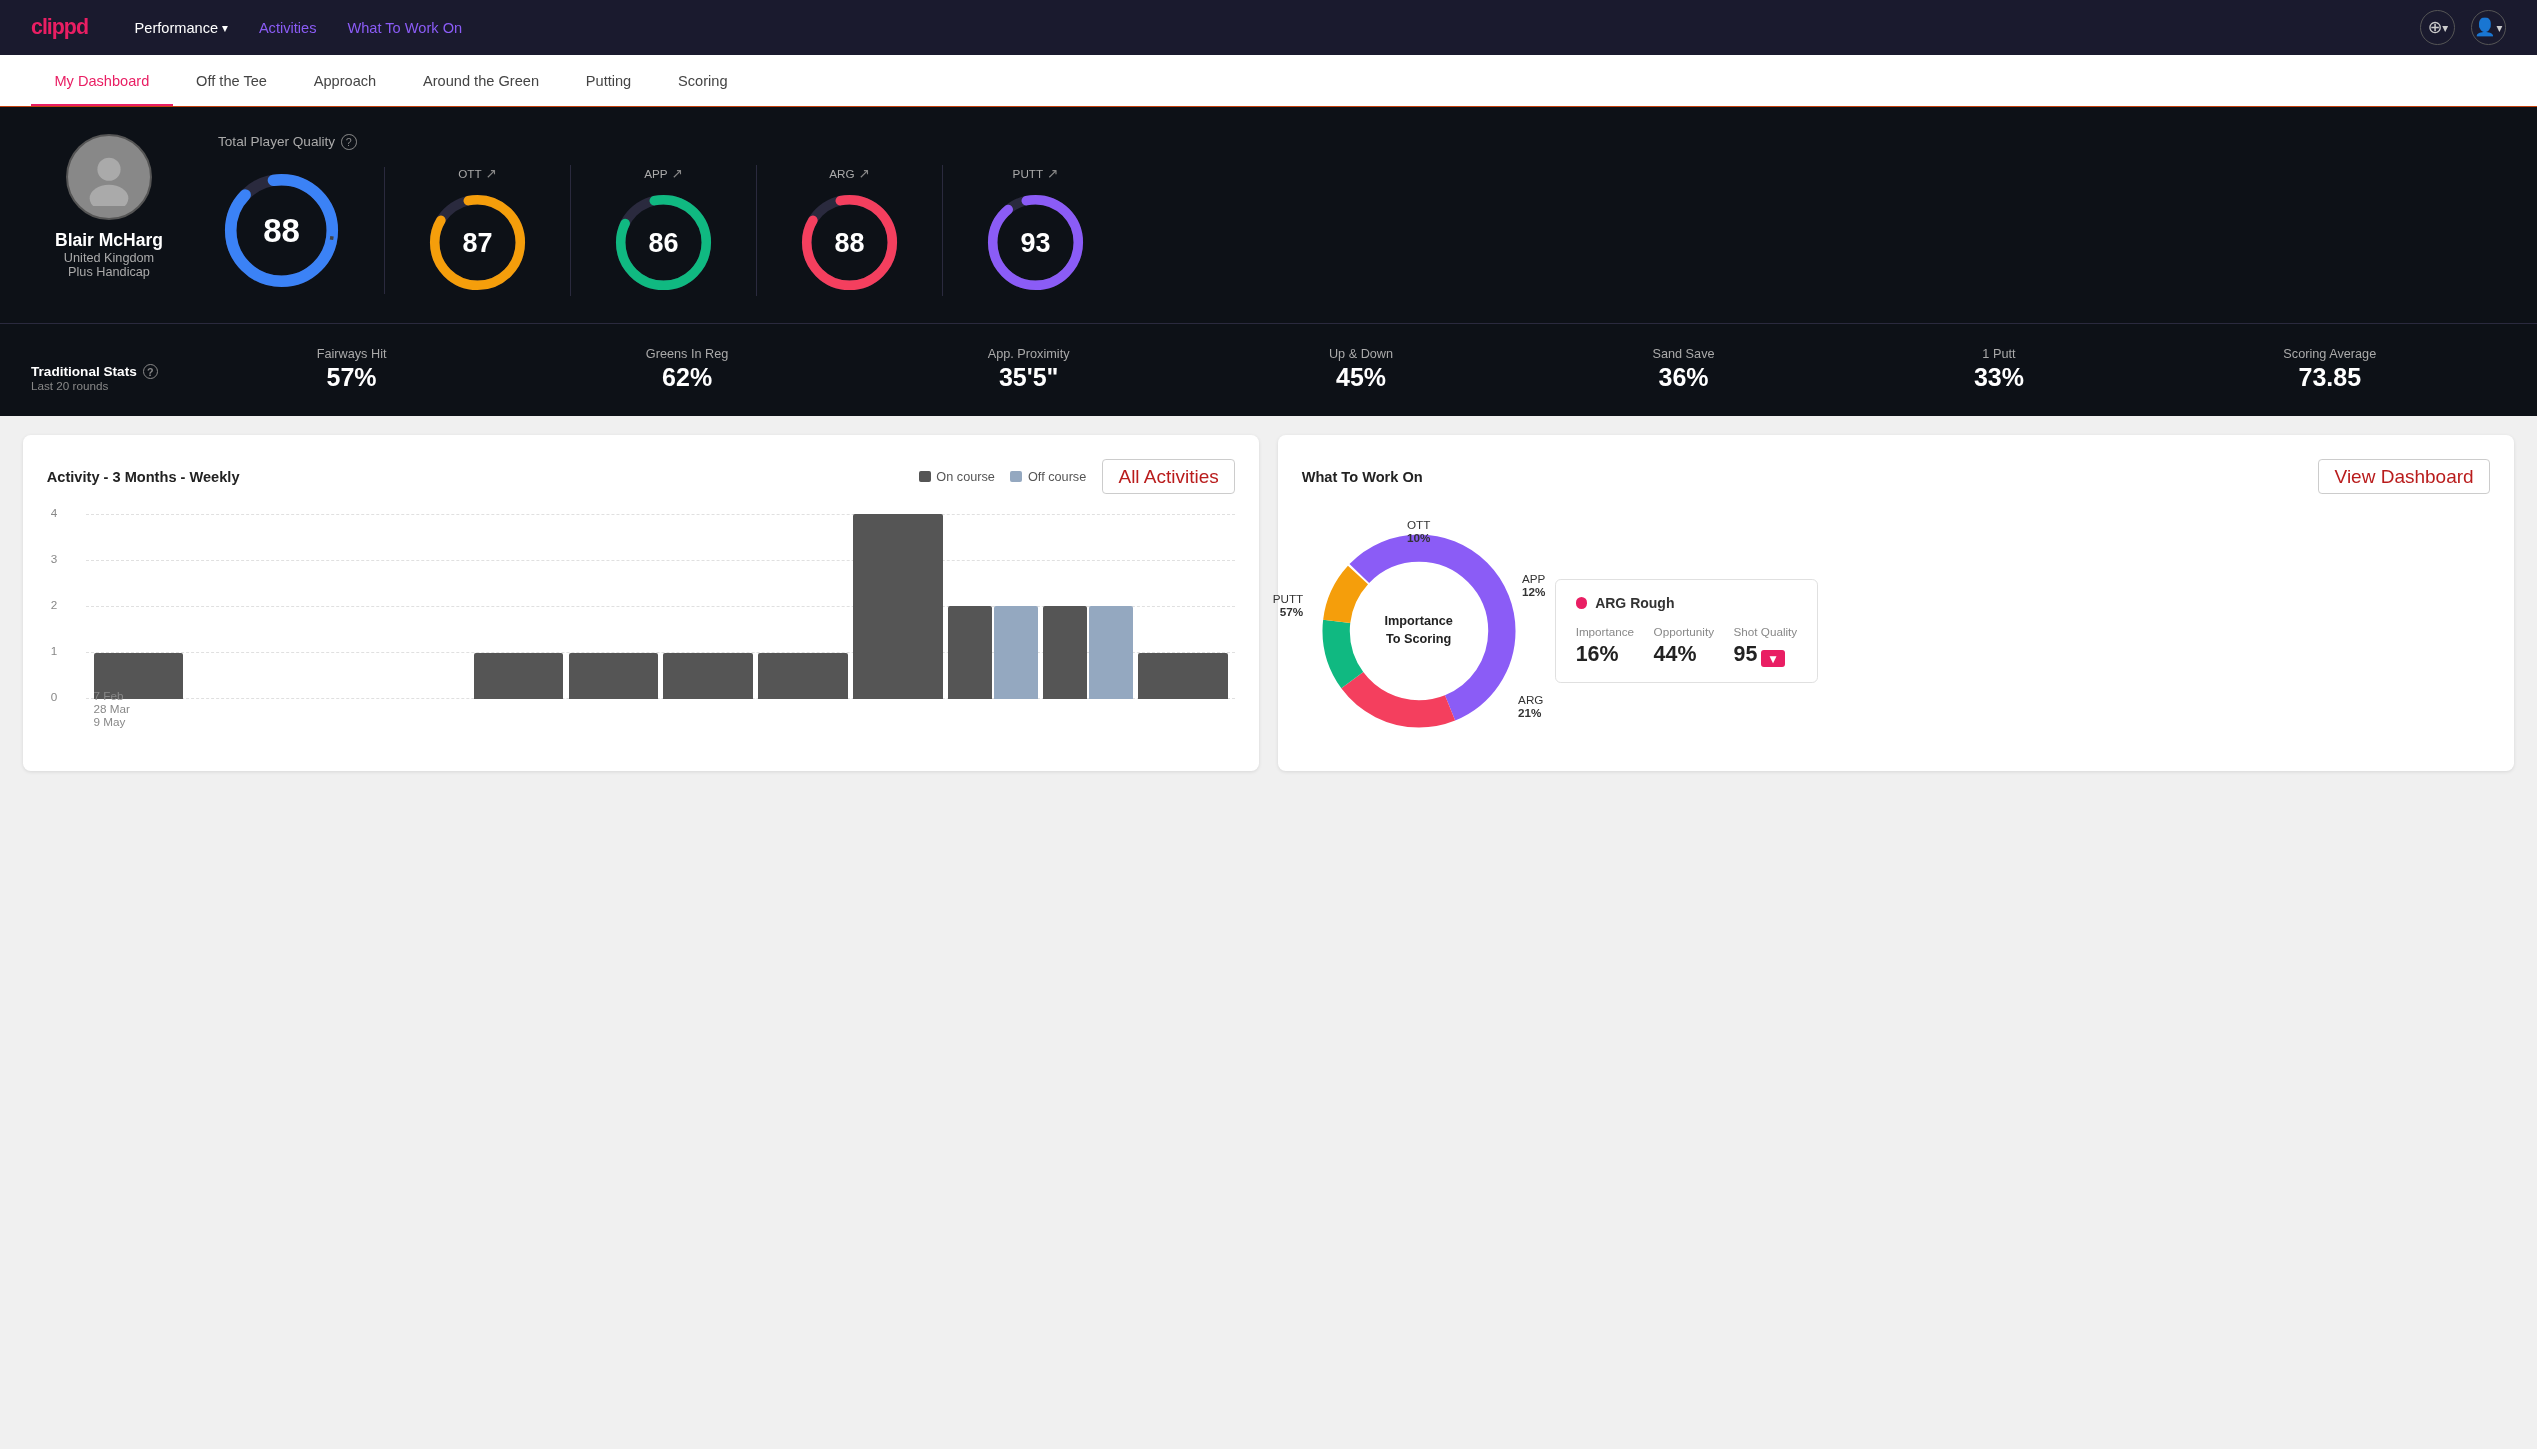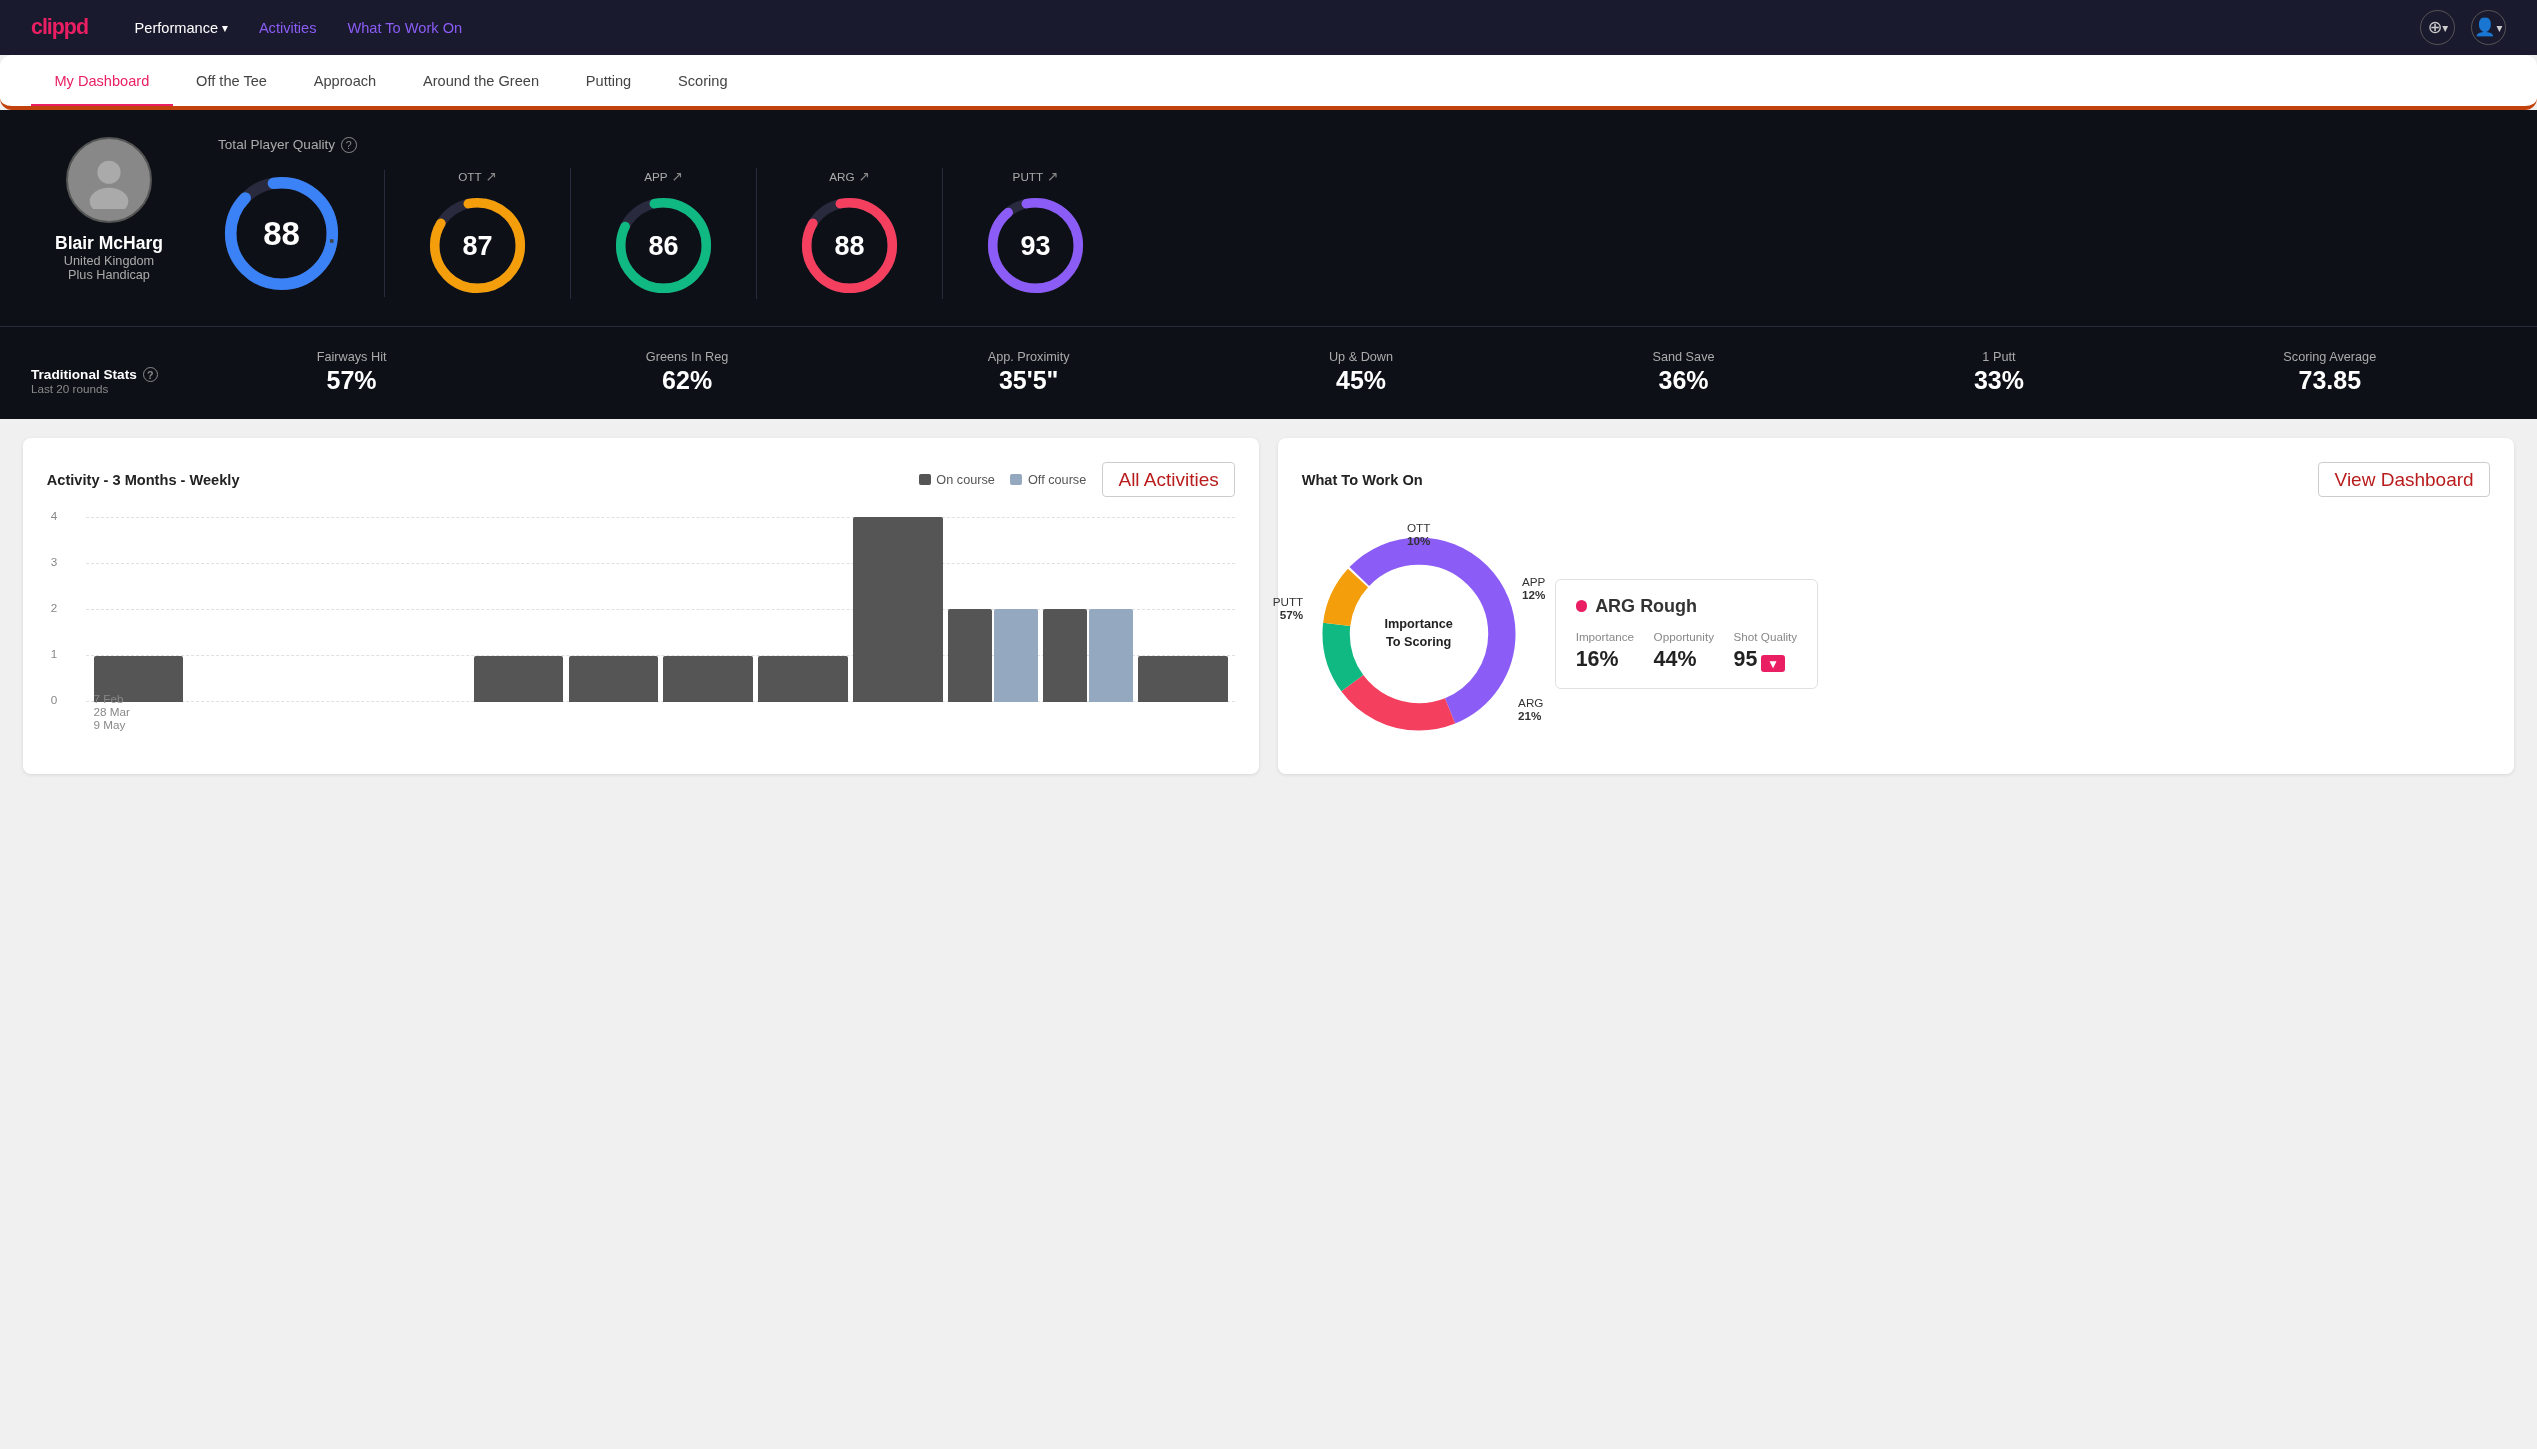"My Dashboard" .sub-tabs { border-bottom: 4px solid #c2410c -> 1px solid #c2410c; border-radius: 12px -> none }
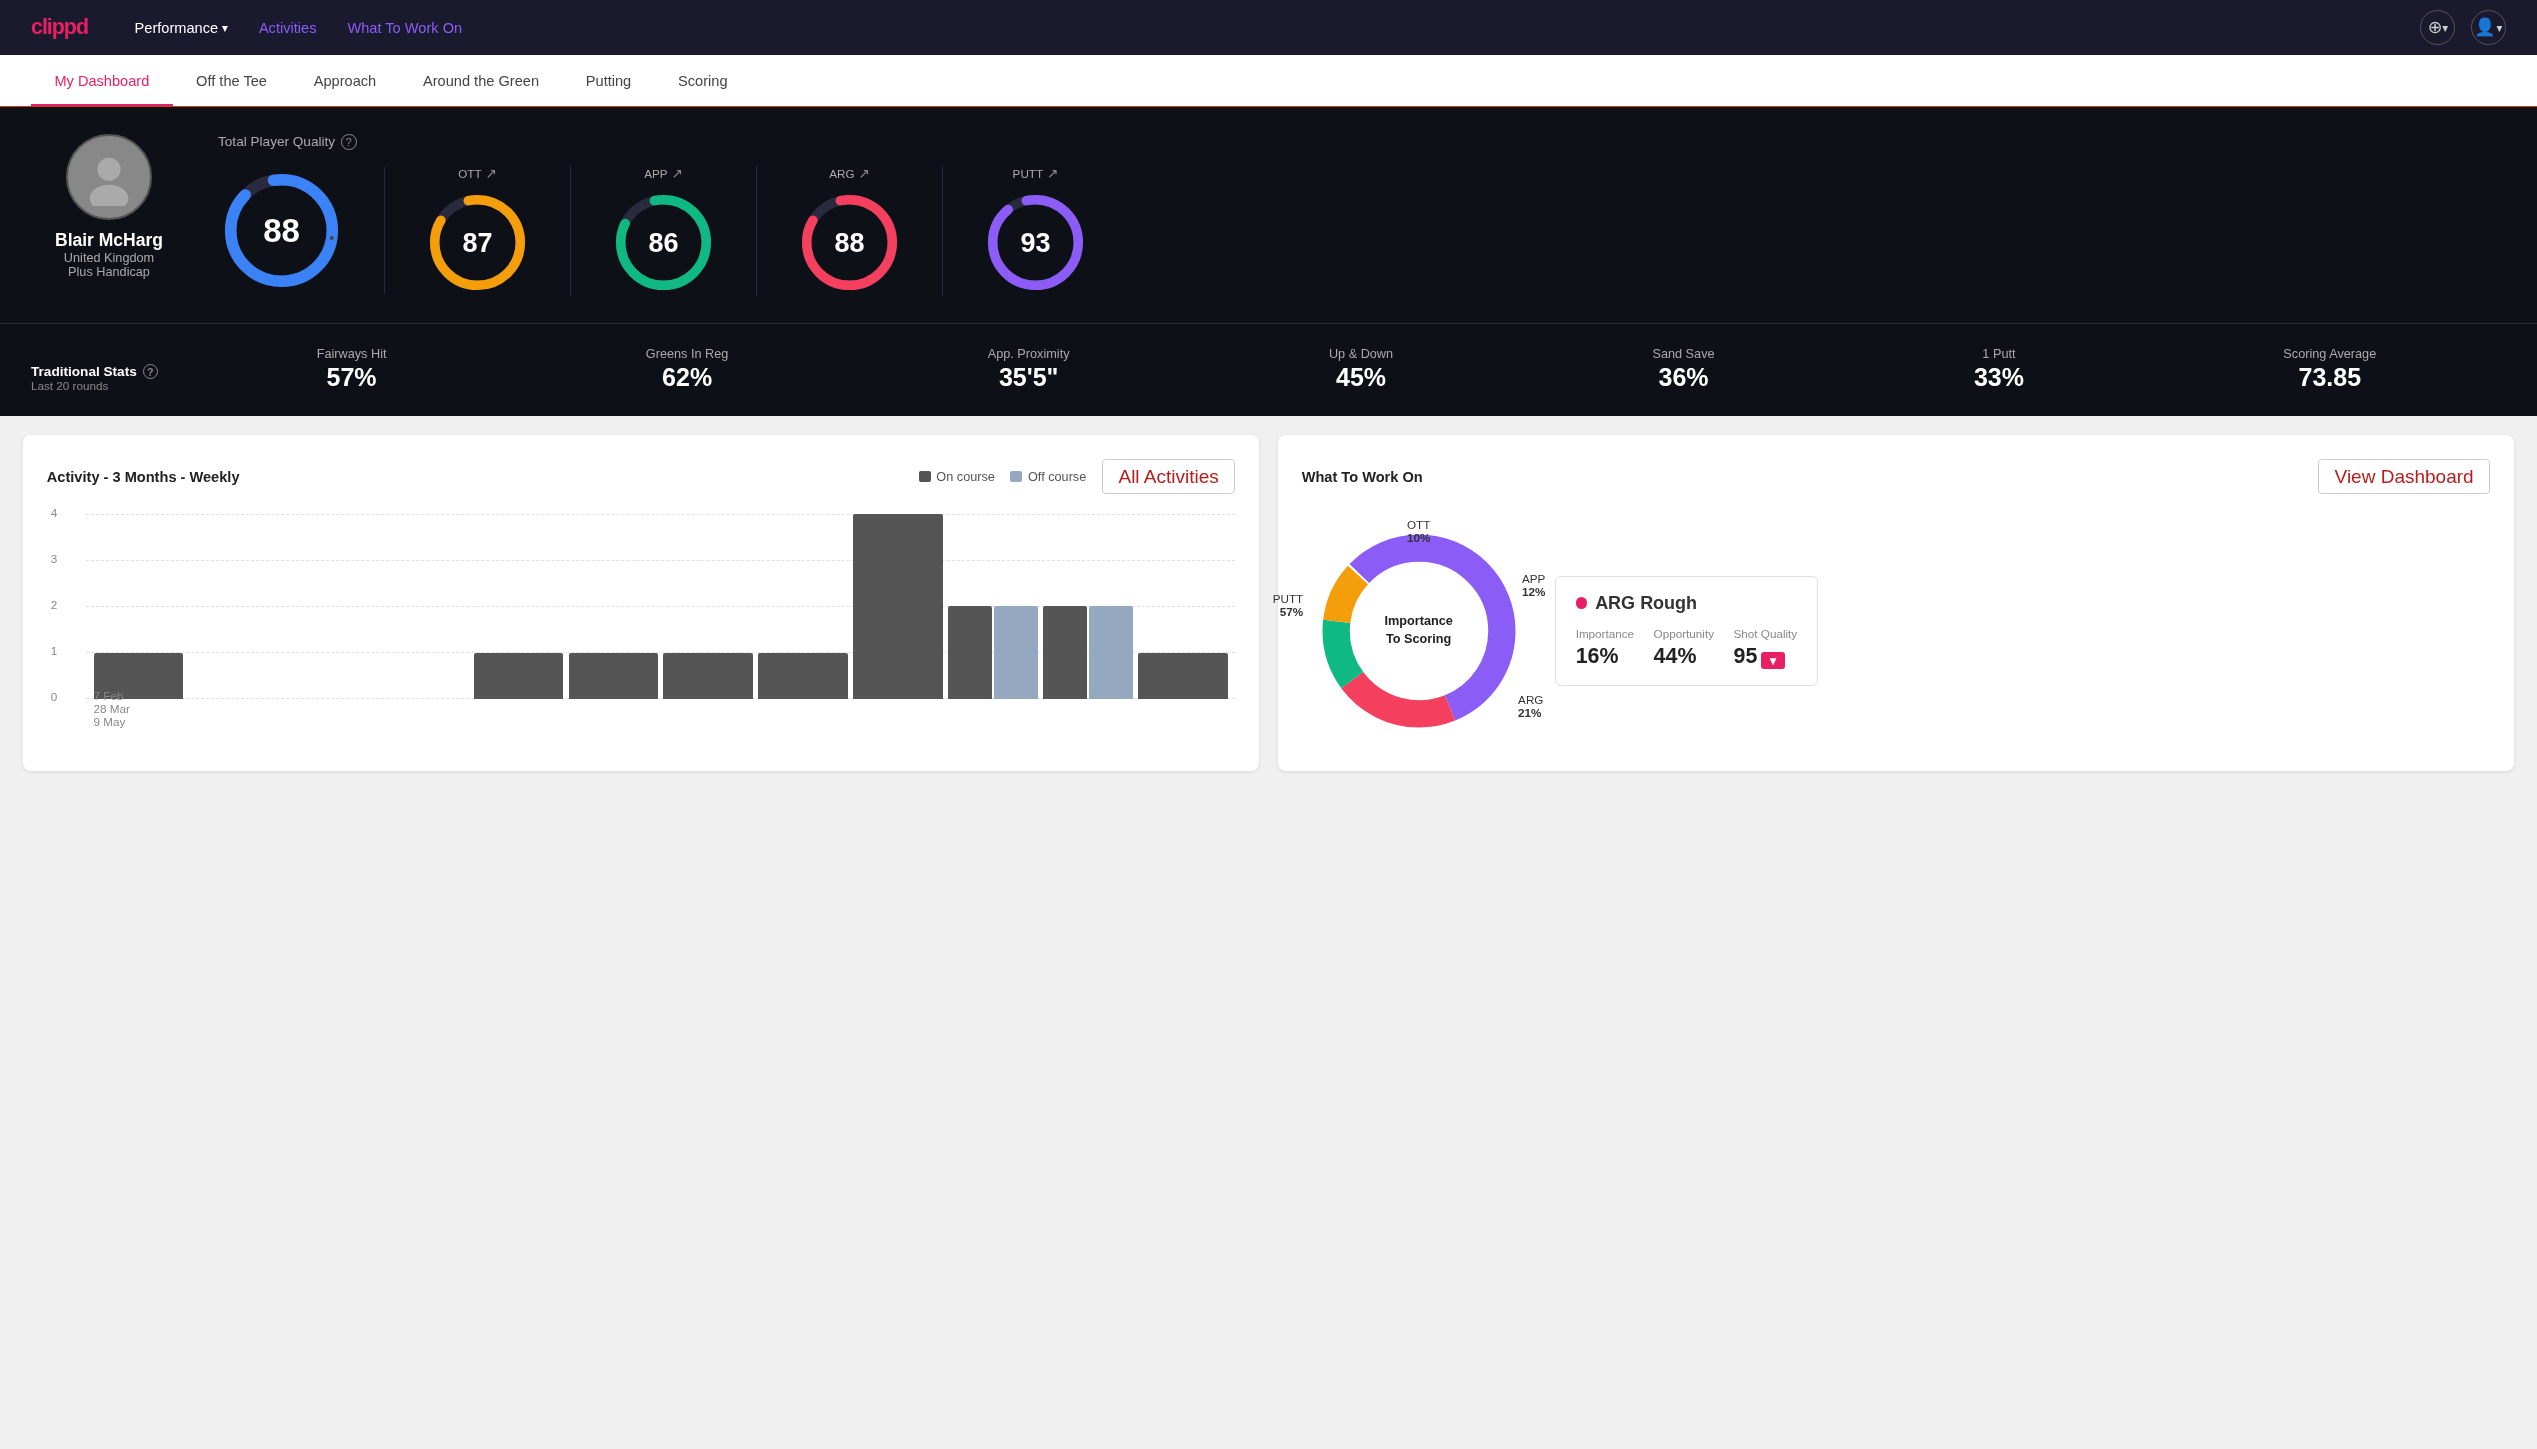"ARG Rough" .detail-panel-title { font-size: 18px -> 14px }
